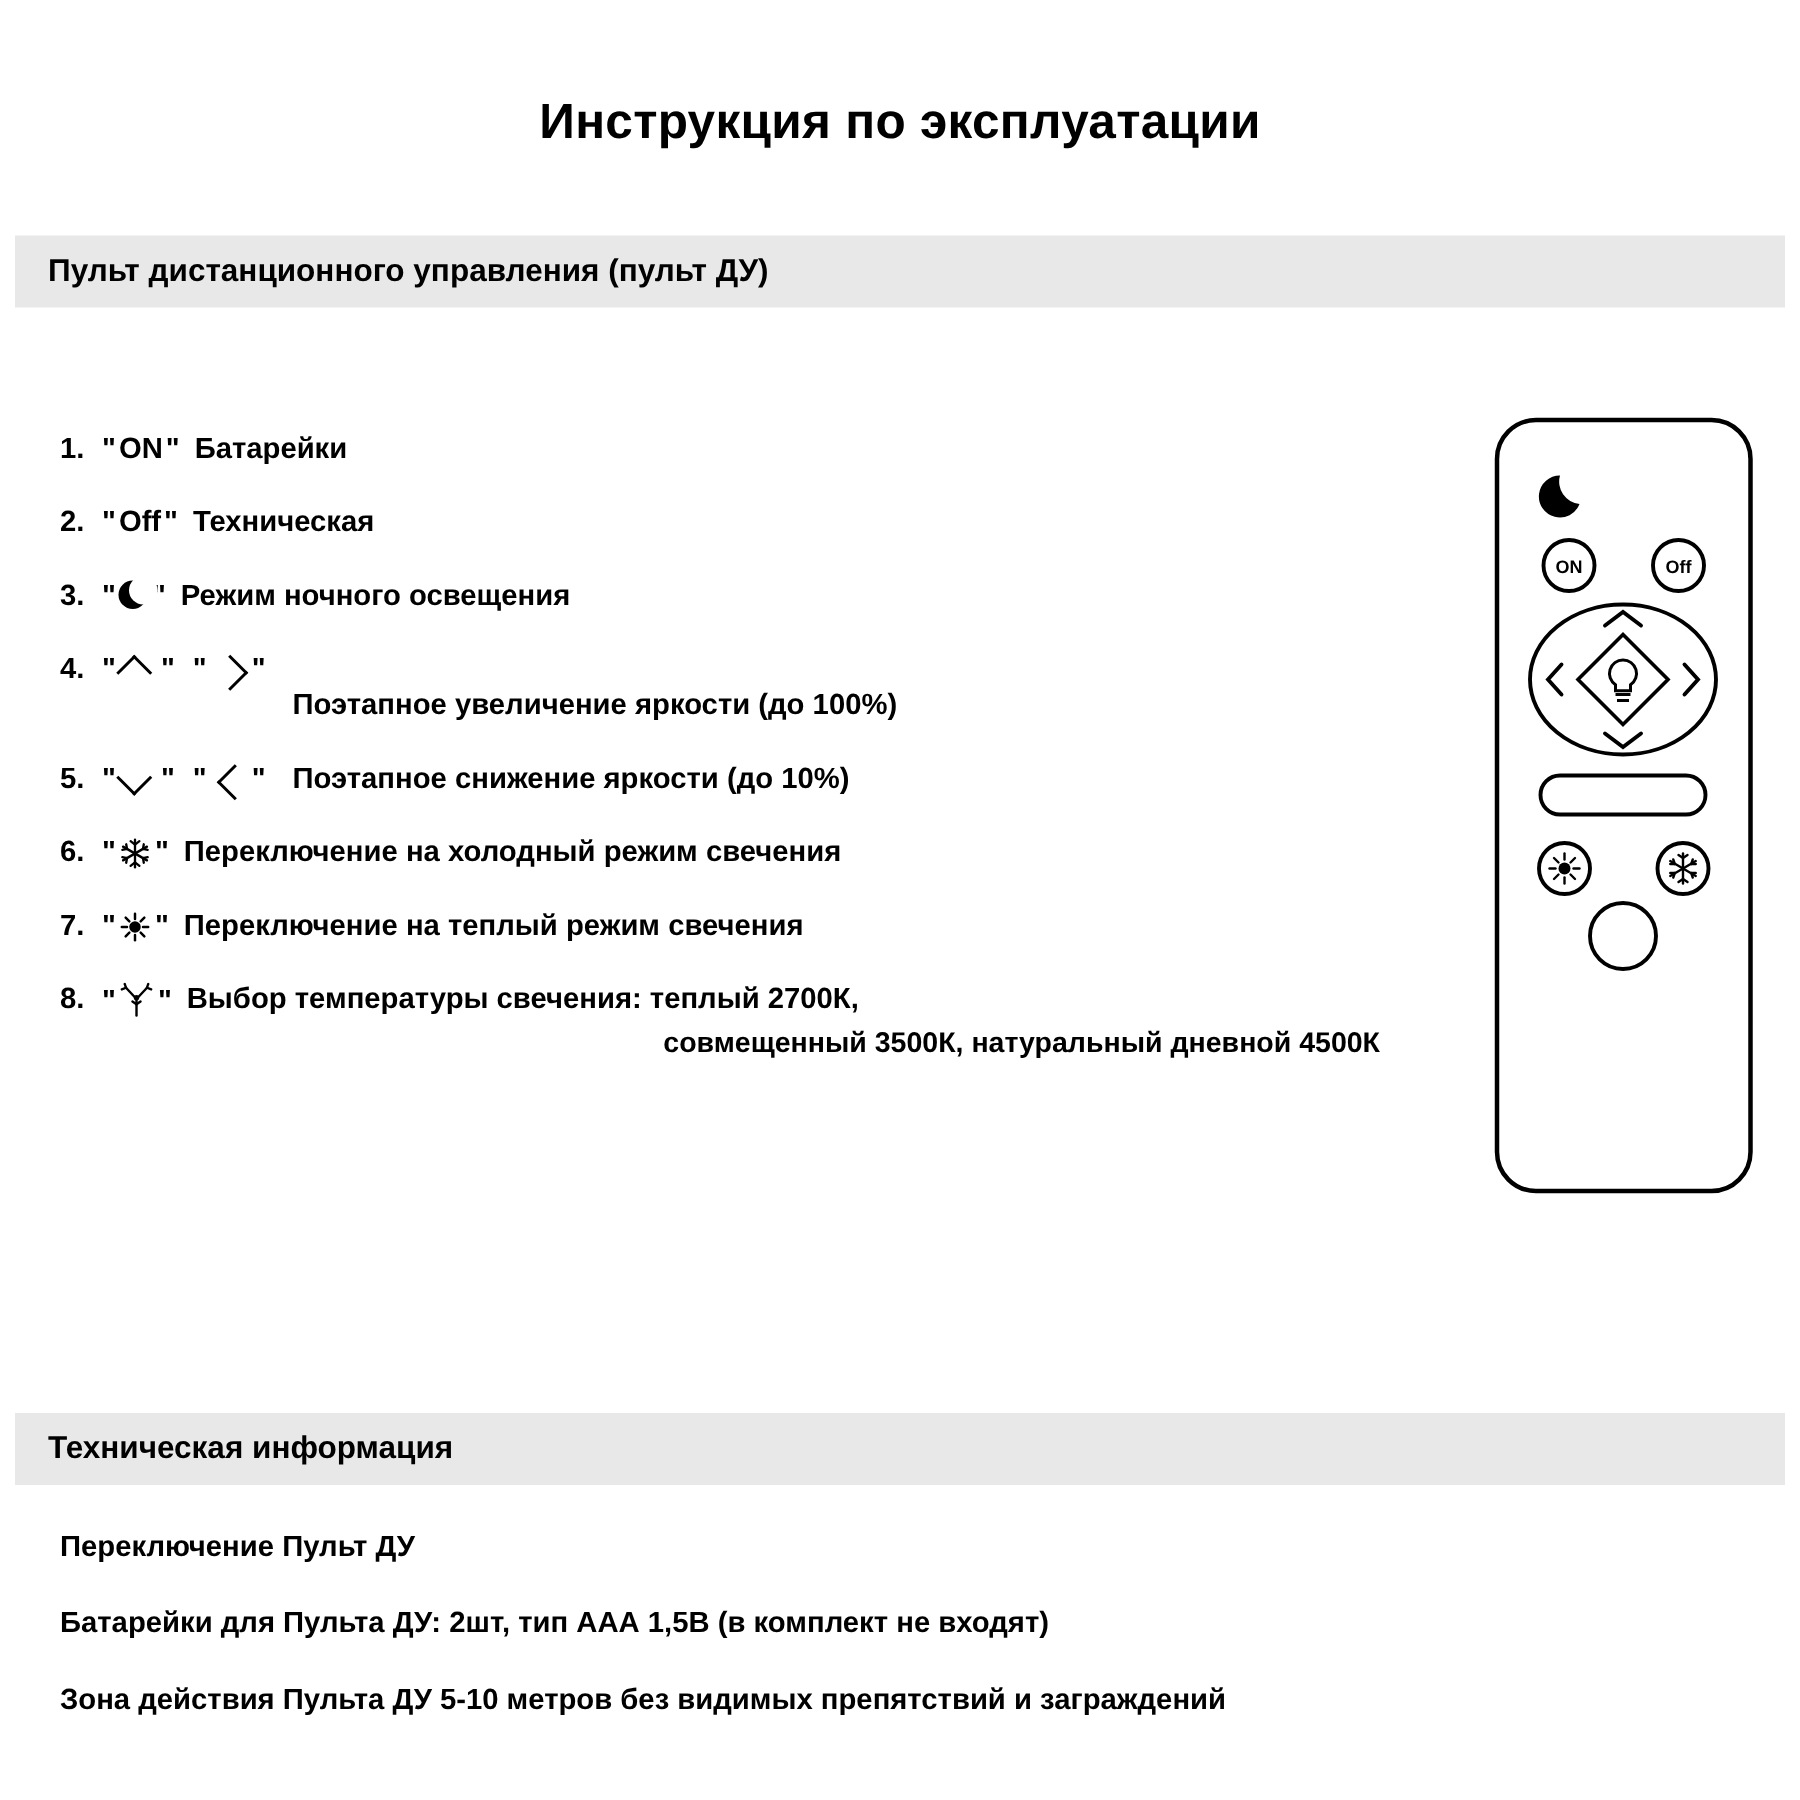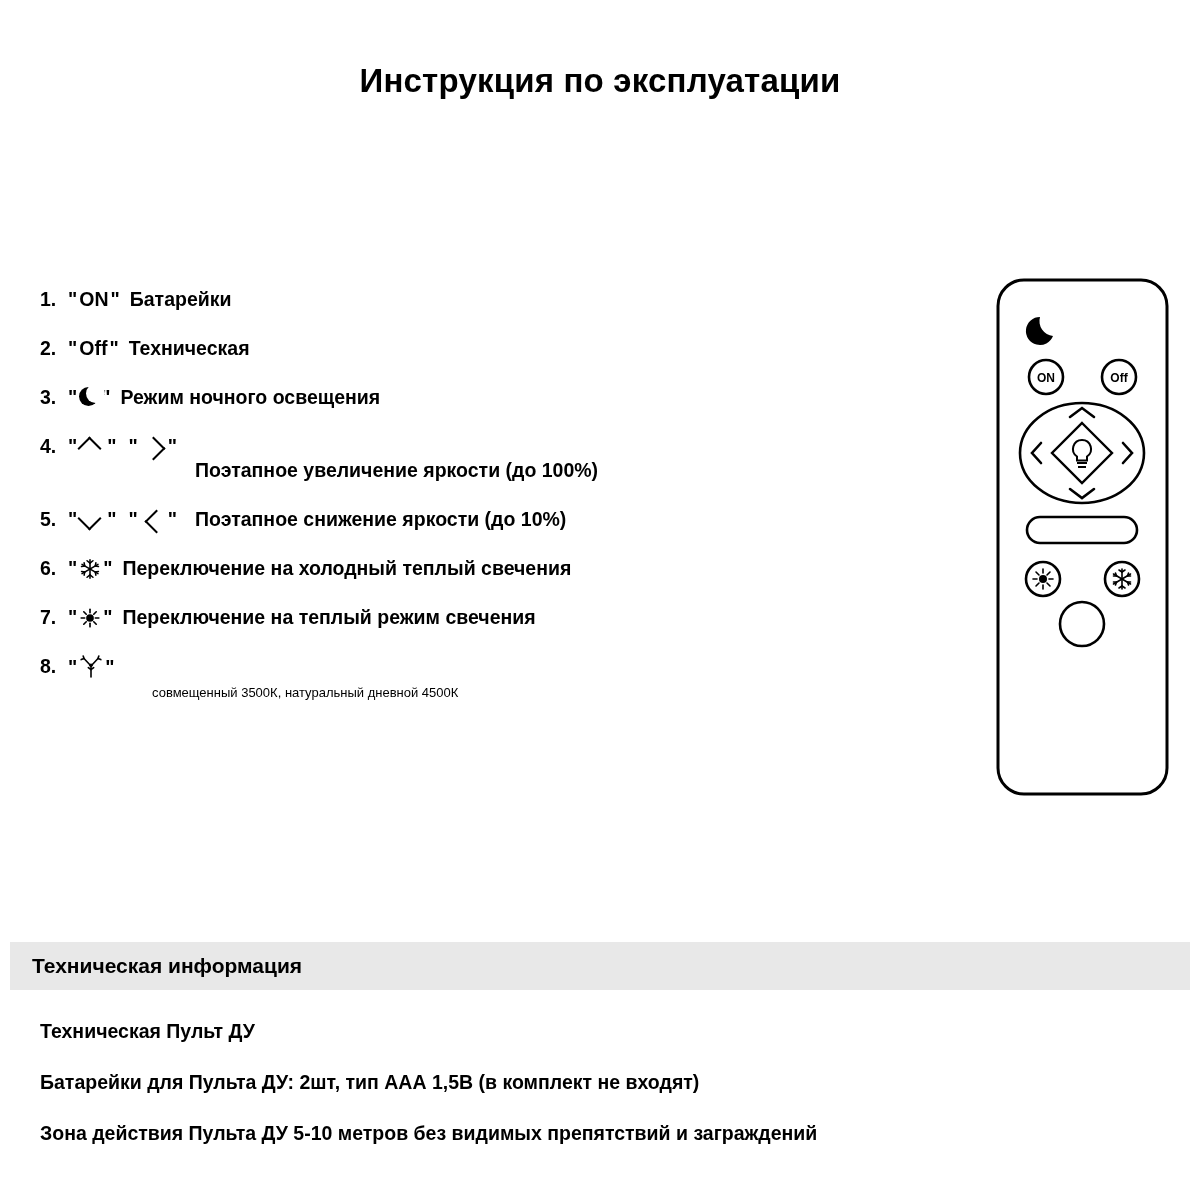"Пульт дистанционного управления (пульт" div.section-bar { html: none -> <div> <span>Пульт дистанционного управления (пульт ДУ)</span> </div> }
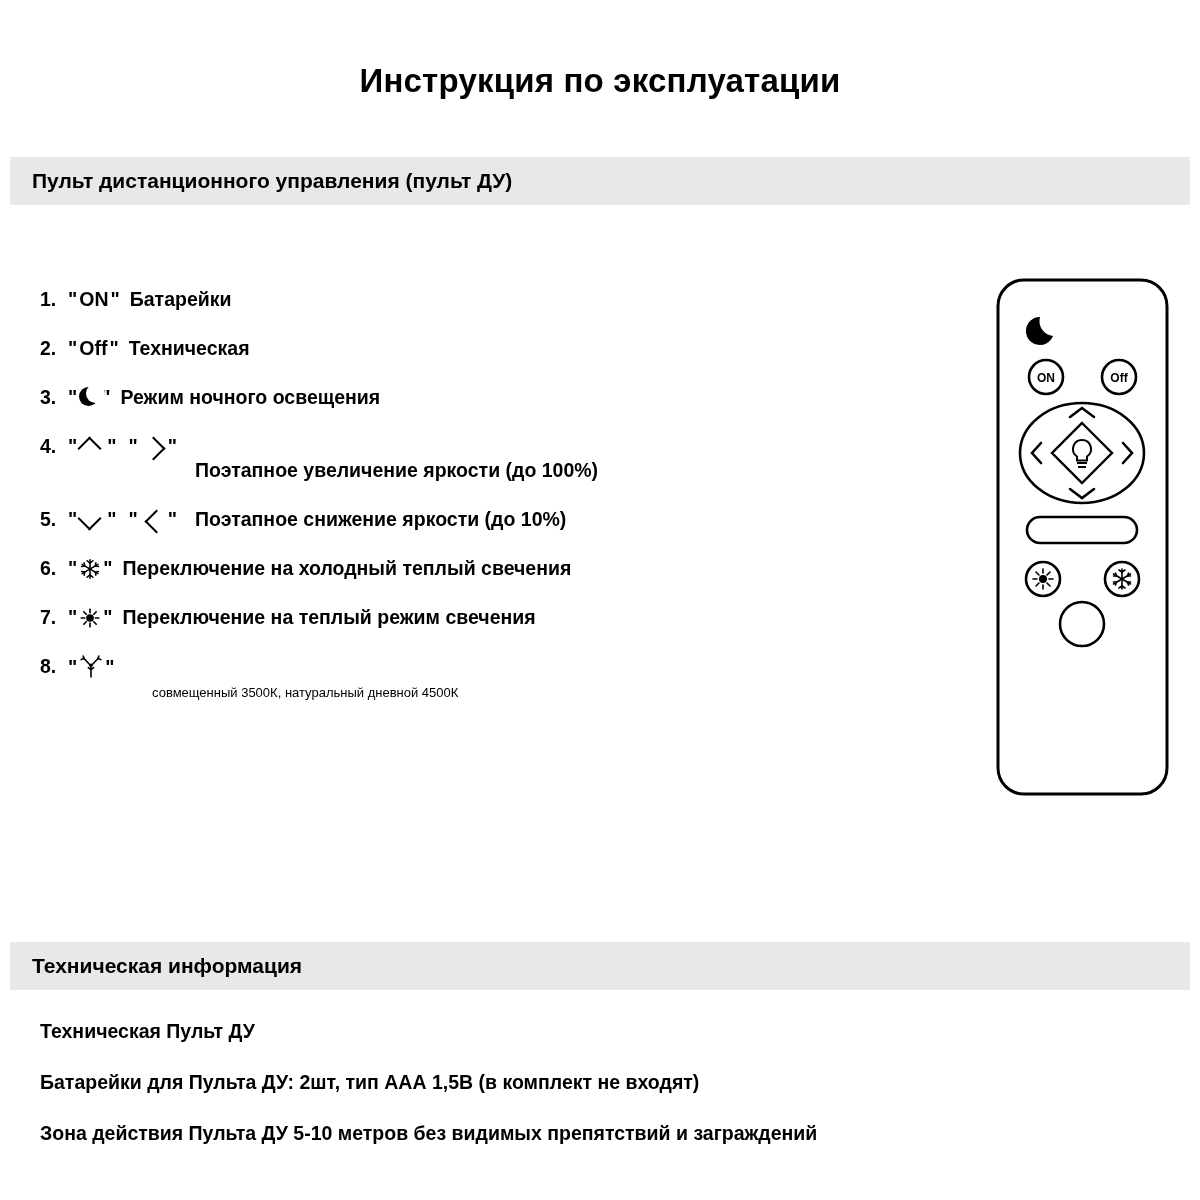"Переключение на холодный теплый свечения" span.txt { text: теплый -> режим }
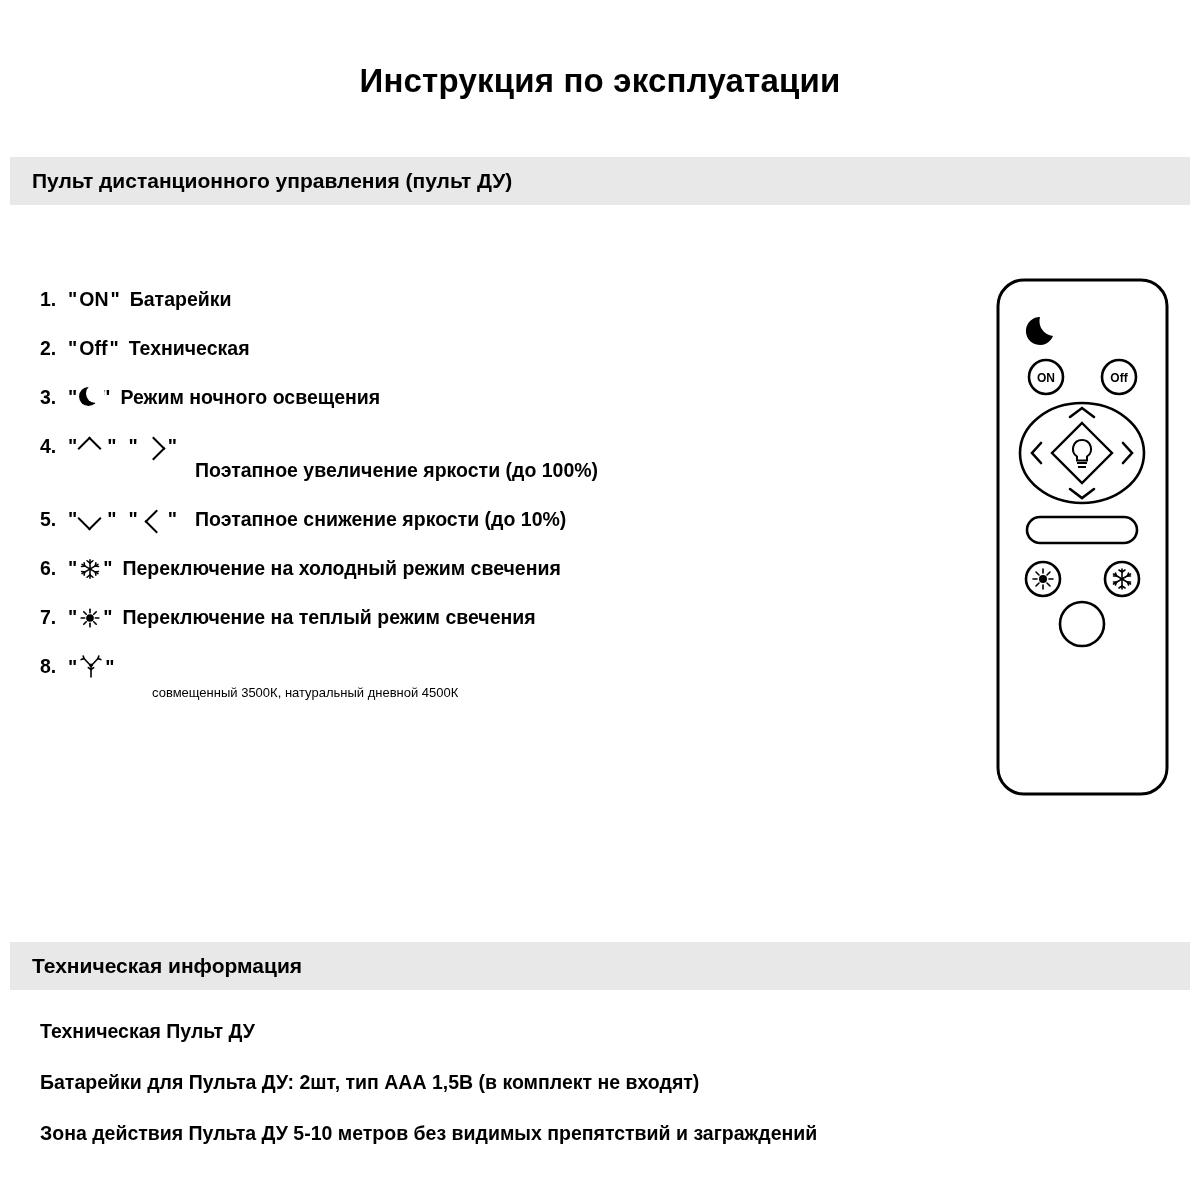"Выбор температуры свечения: теплый" span.txt { html: none -> <span>Выбор температуры свечения: теплый 2700К,</span> }
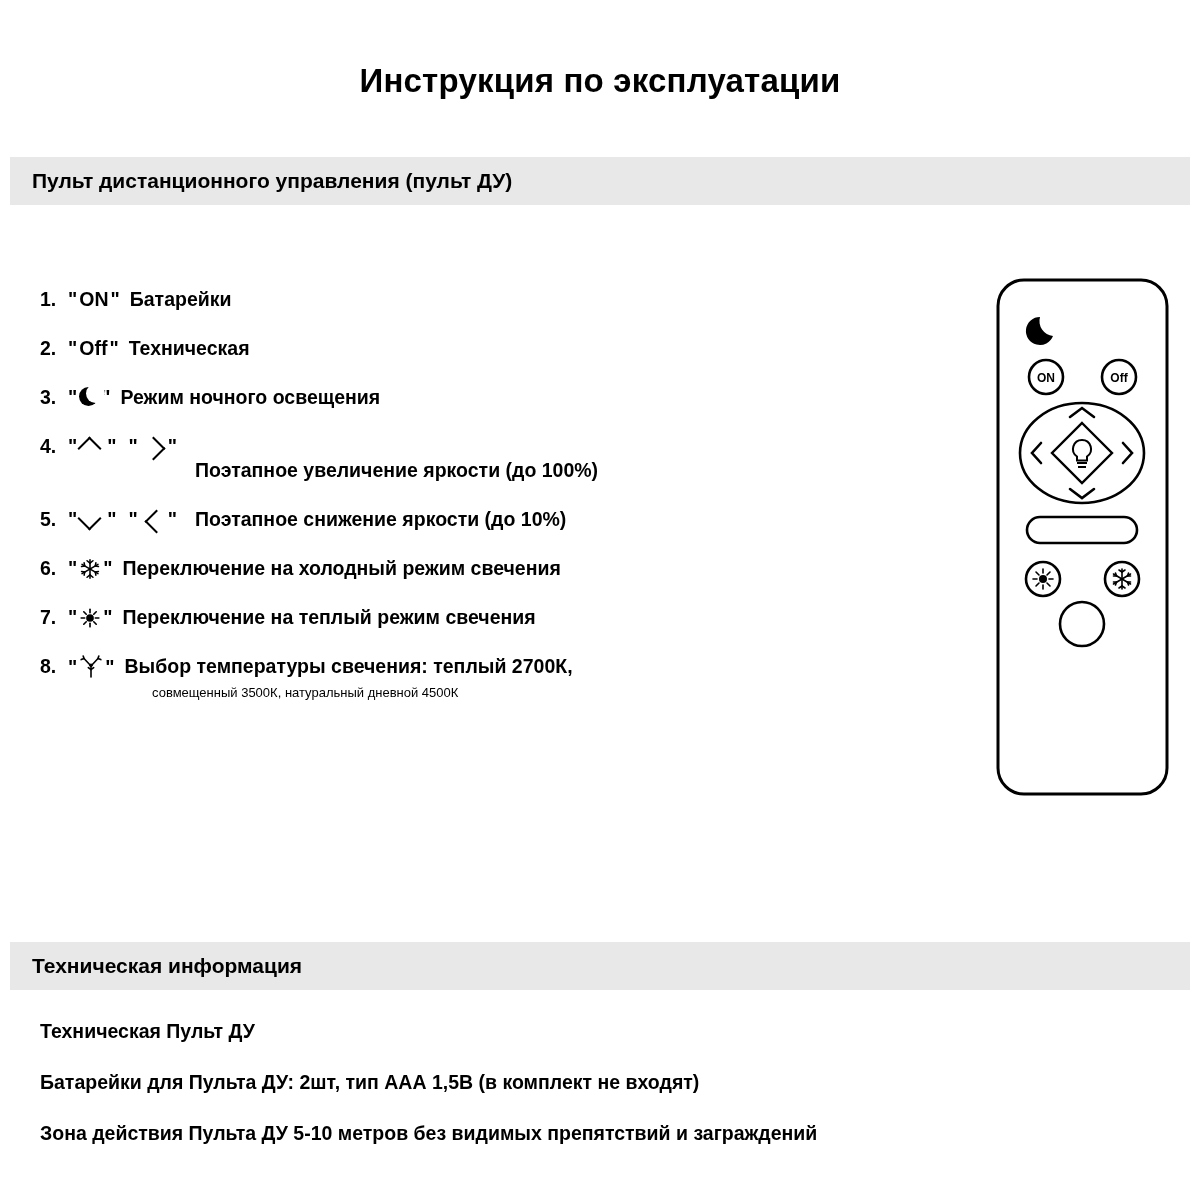"совмещенный 3500К, натуральный дневной" .sub-line { font-size: 13px -> 19px; font-weight: normal -> bold; text-align: none -> right }
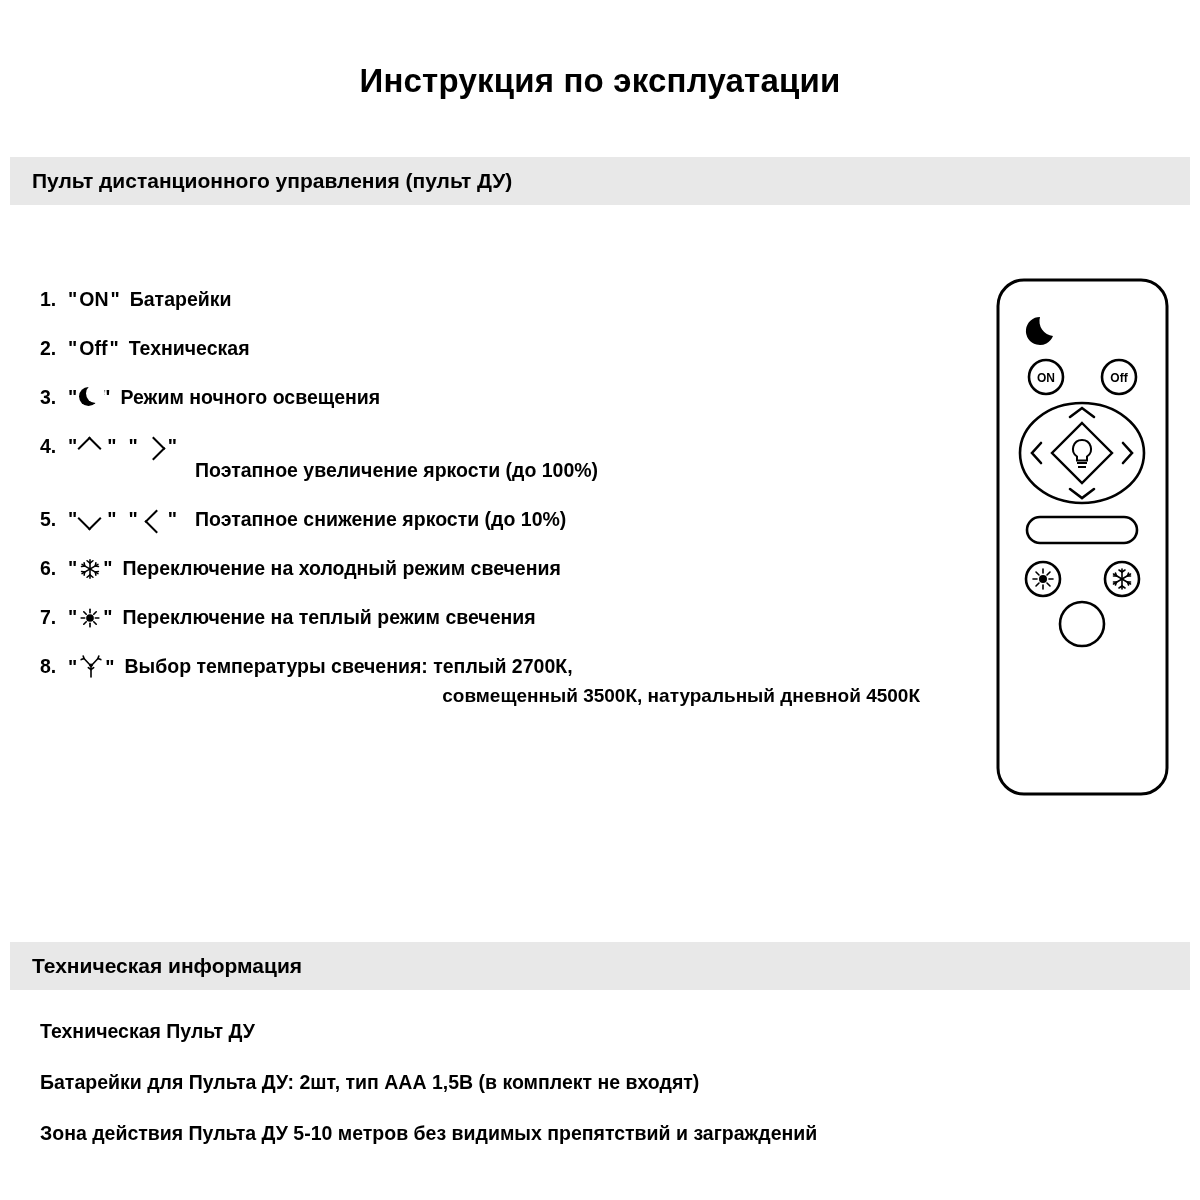"Техническая Пульт ДУ" div.tech-line { text: Техническая -> Переключение }
